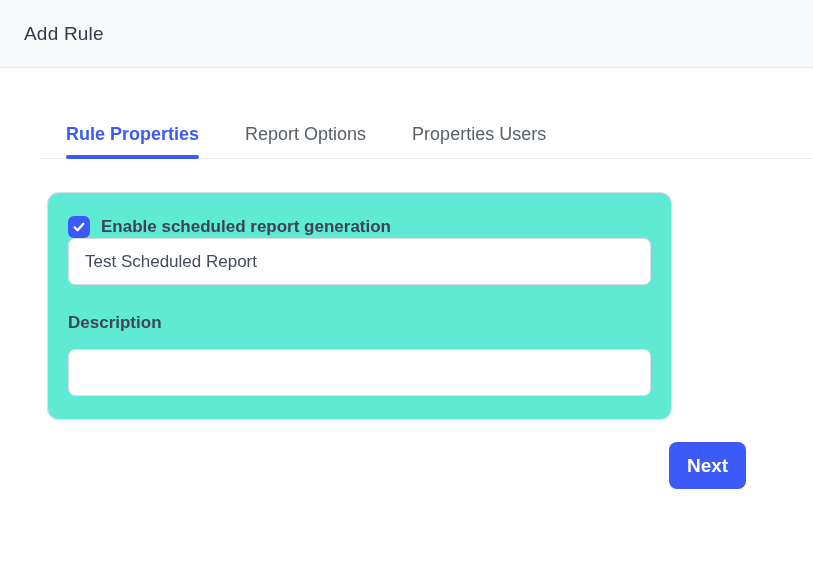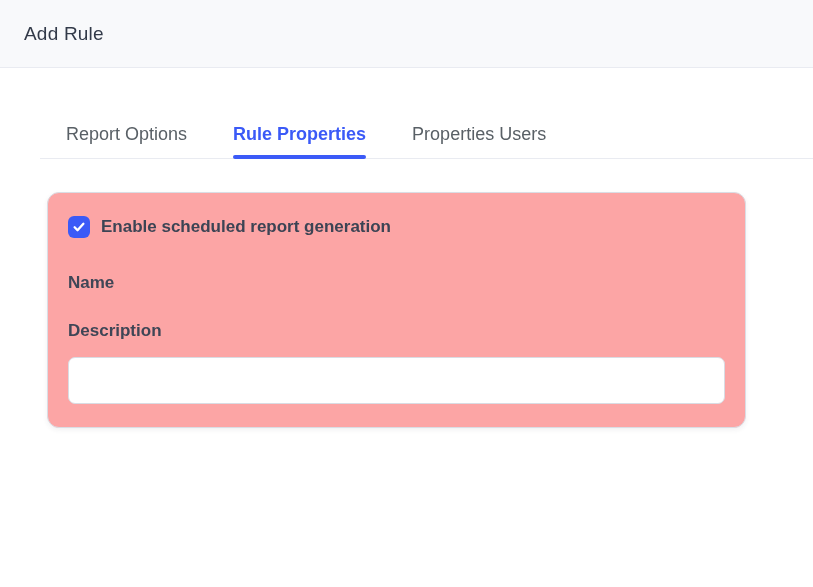"Report Options" div.tab { order: before "Rule Properties" -> after "Rule Properties" }
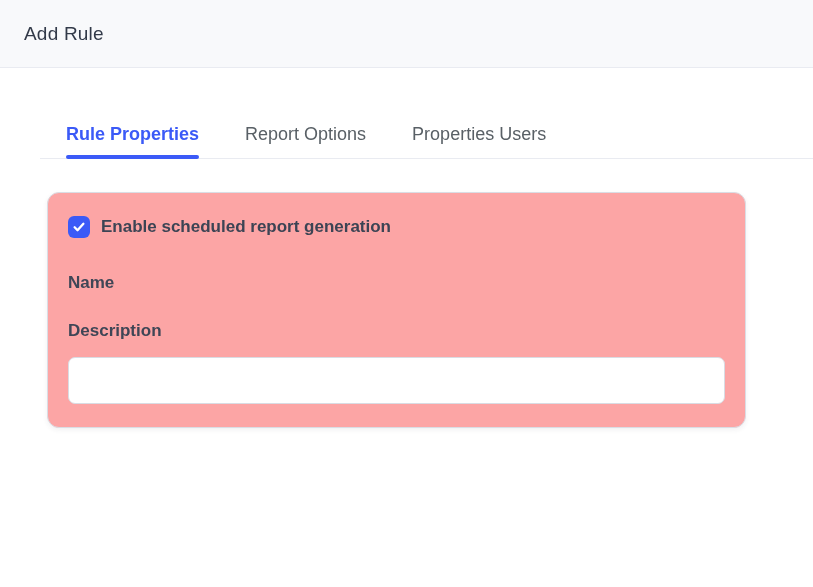"Enable scheduled report generation" .card { background: #fca5a5 -> #5eead4; width: 699px -> 625px }
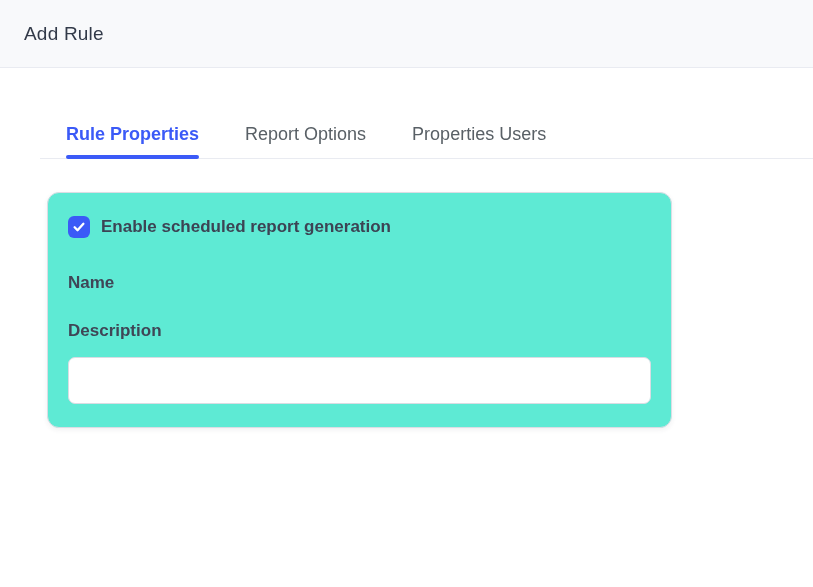"Test Scheduled Report" input.text-input { html: none -> <input> }
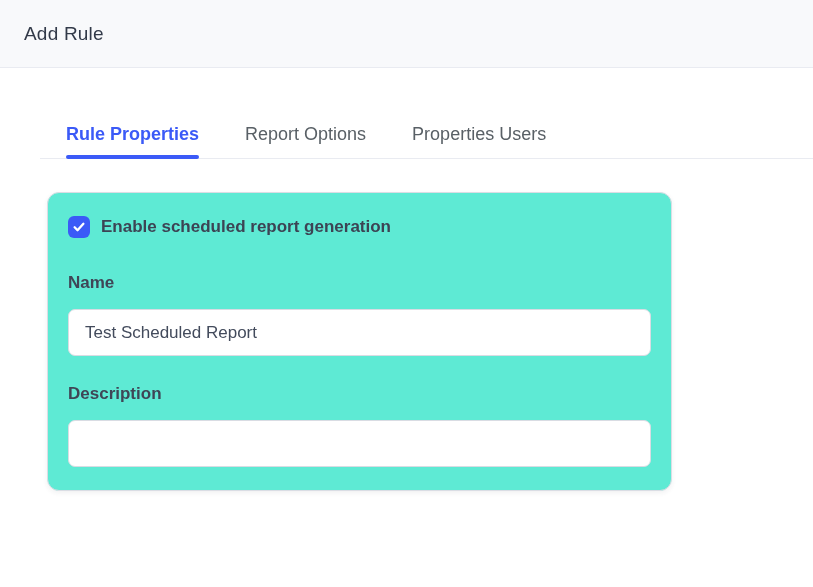"Name" label.field-label { html: <label>Name</label> -> none }
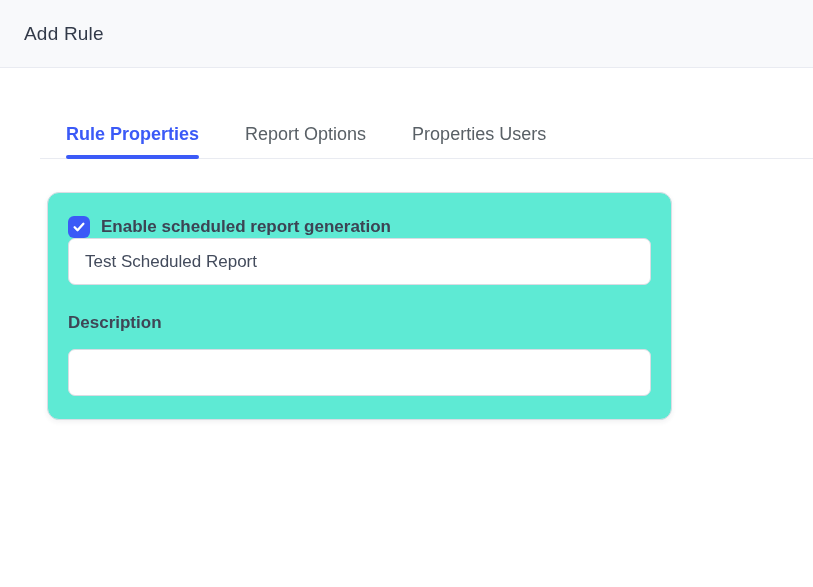"Next" div.actions { html: none -> <div> <button>Next</button> </div> }
